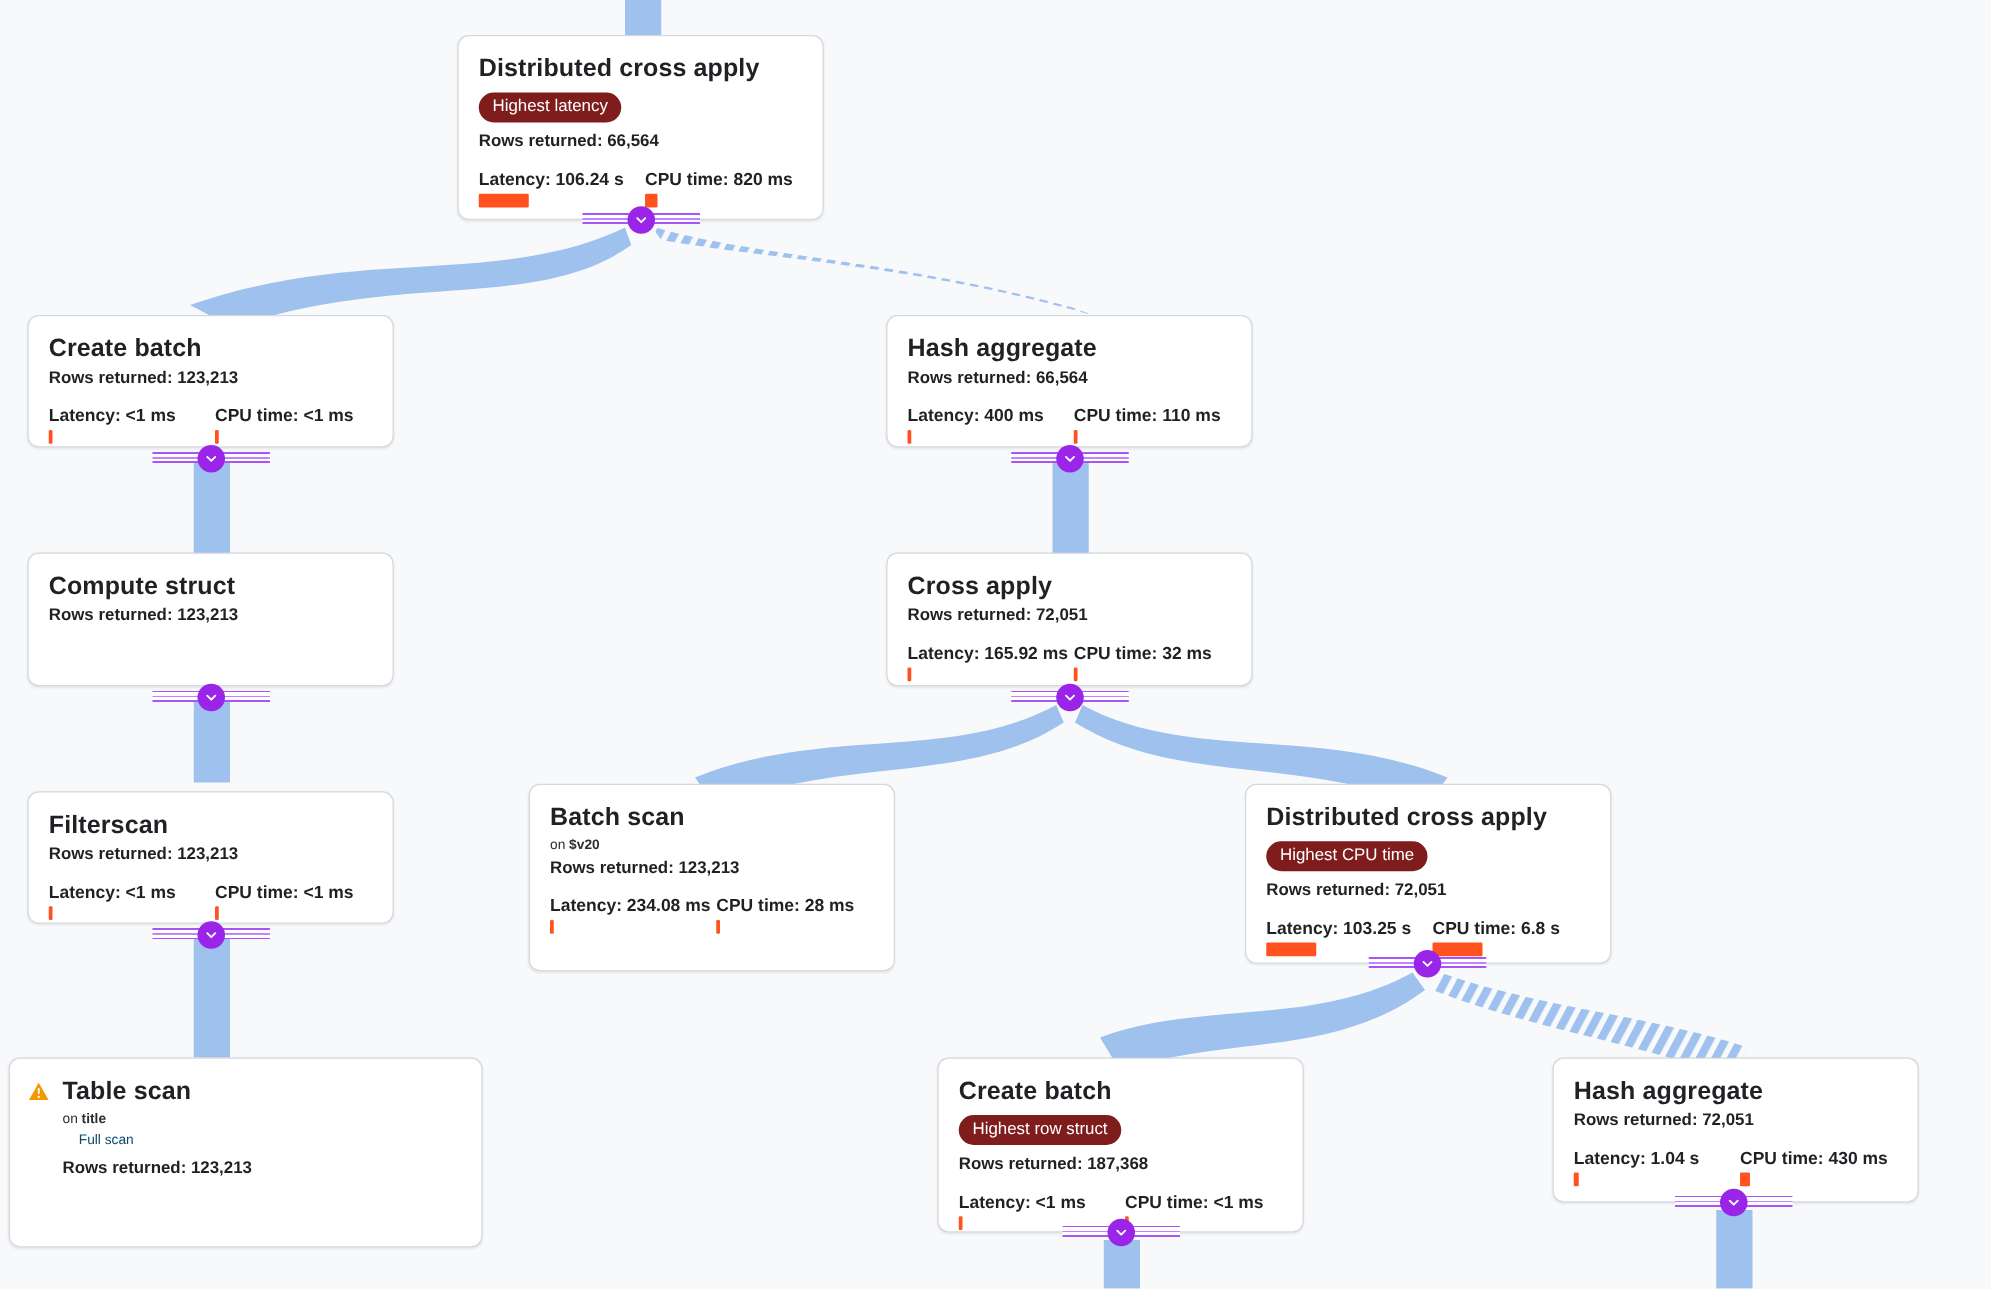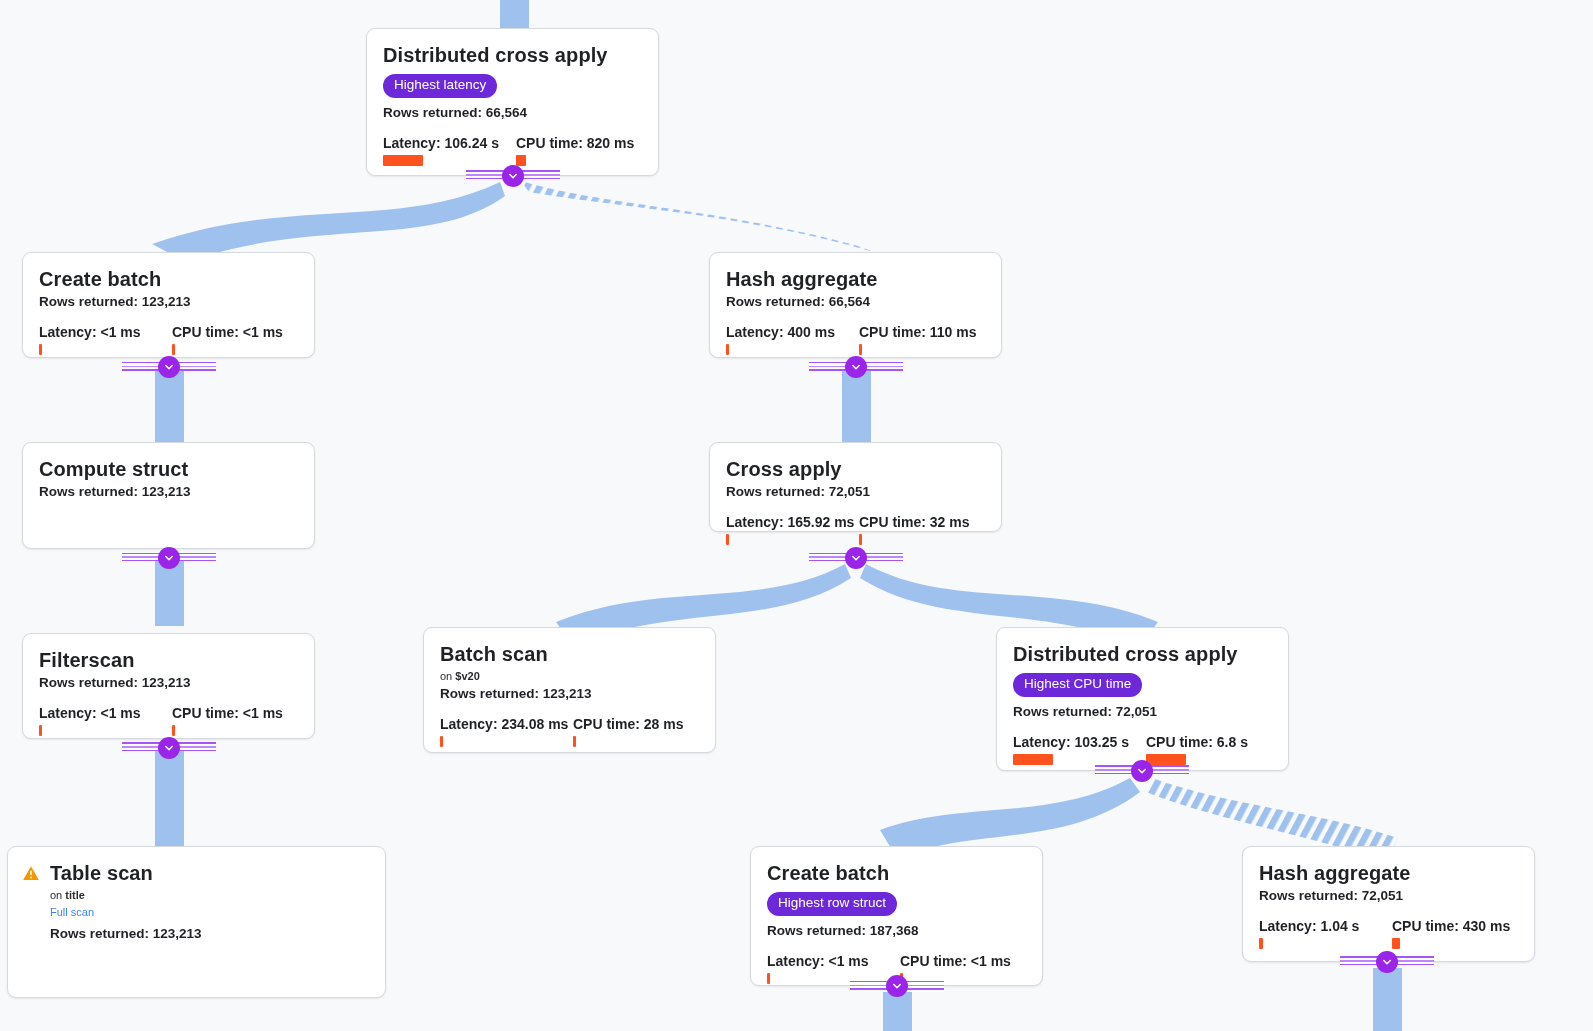"Highest latency" .badge { background: #6d28d9 -> #7f1d1d }
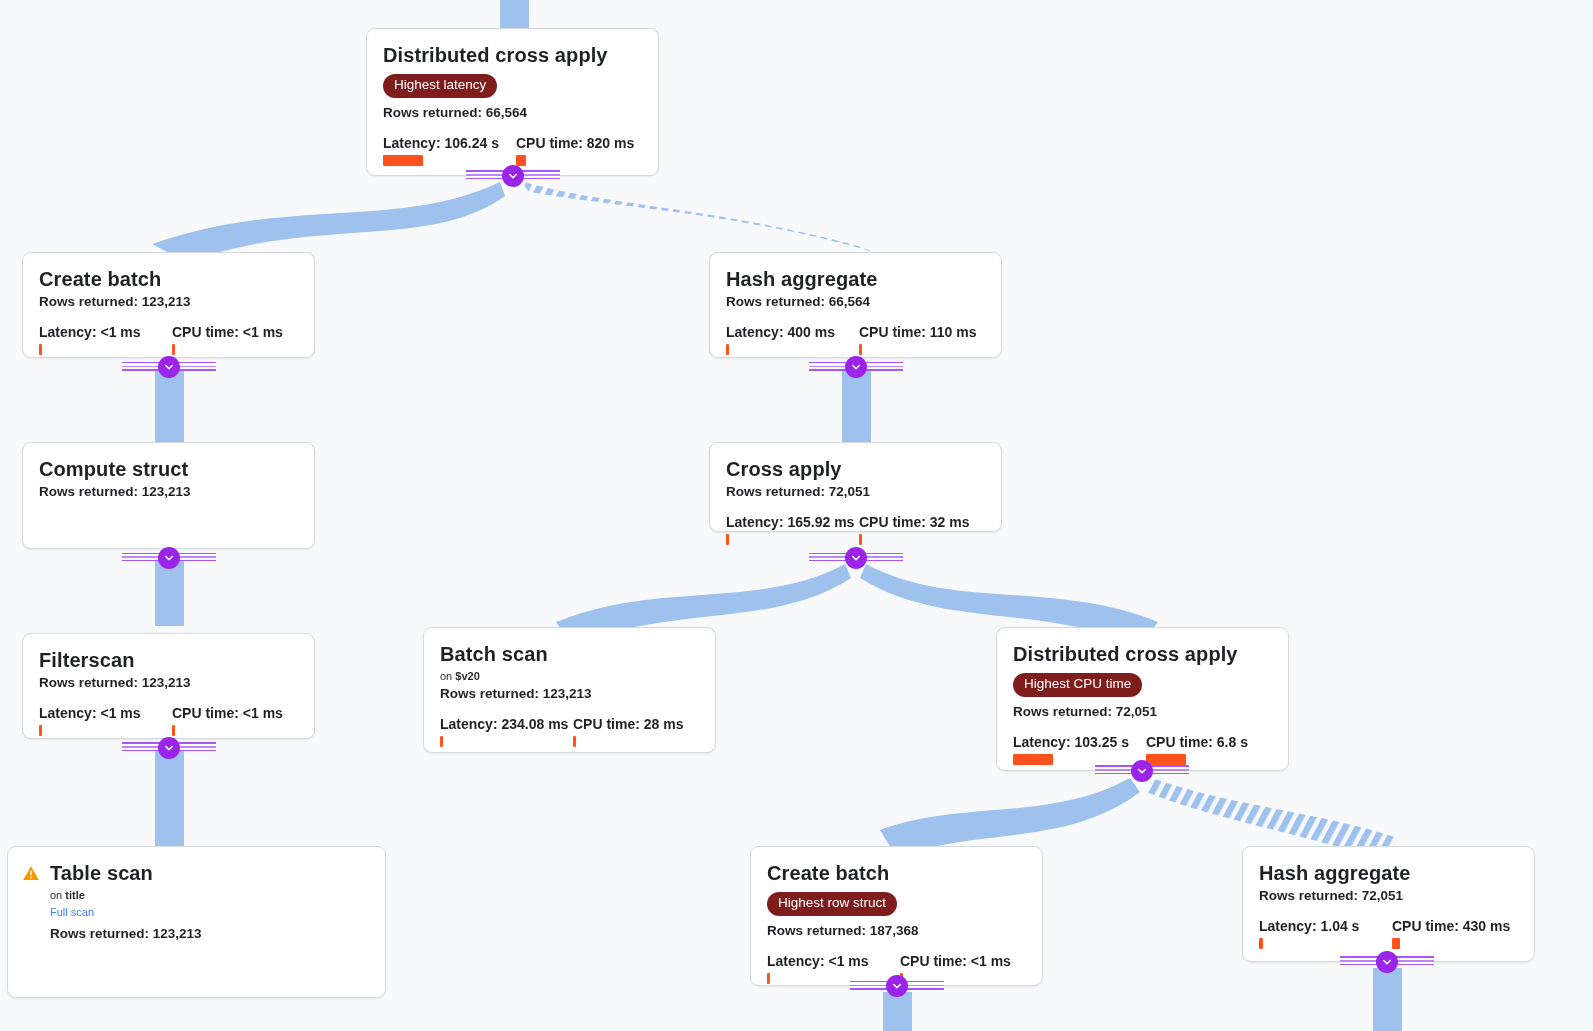"Cross apply" div.node { height: 90px -> 107px }
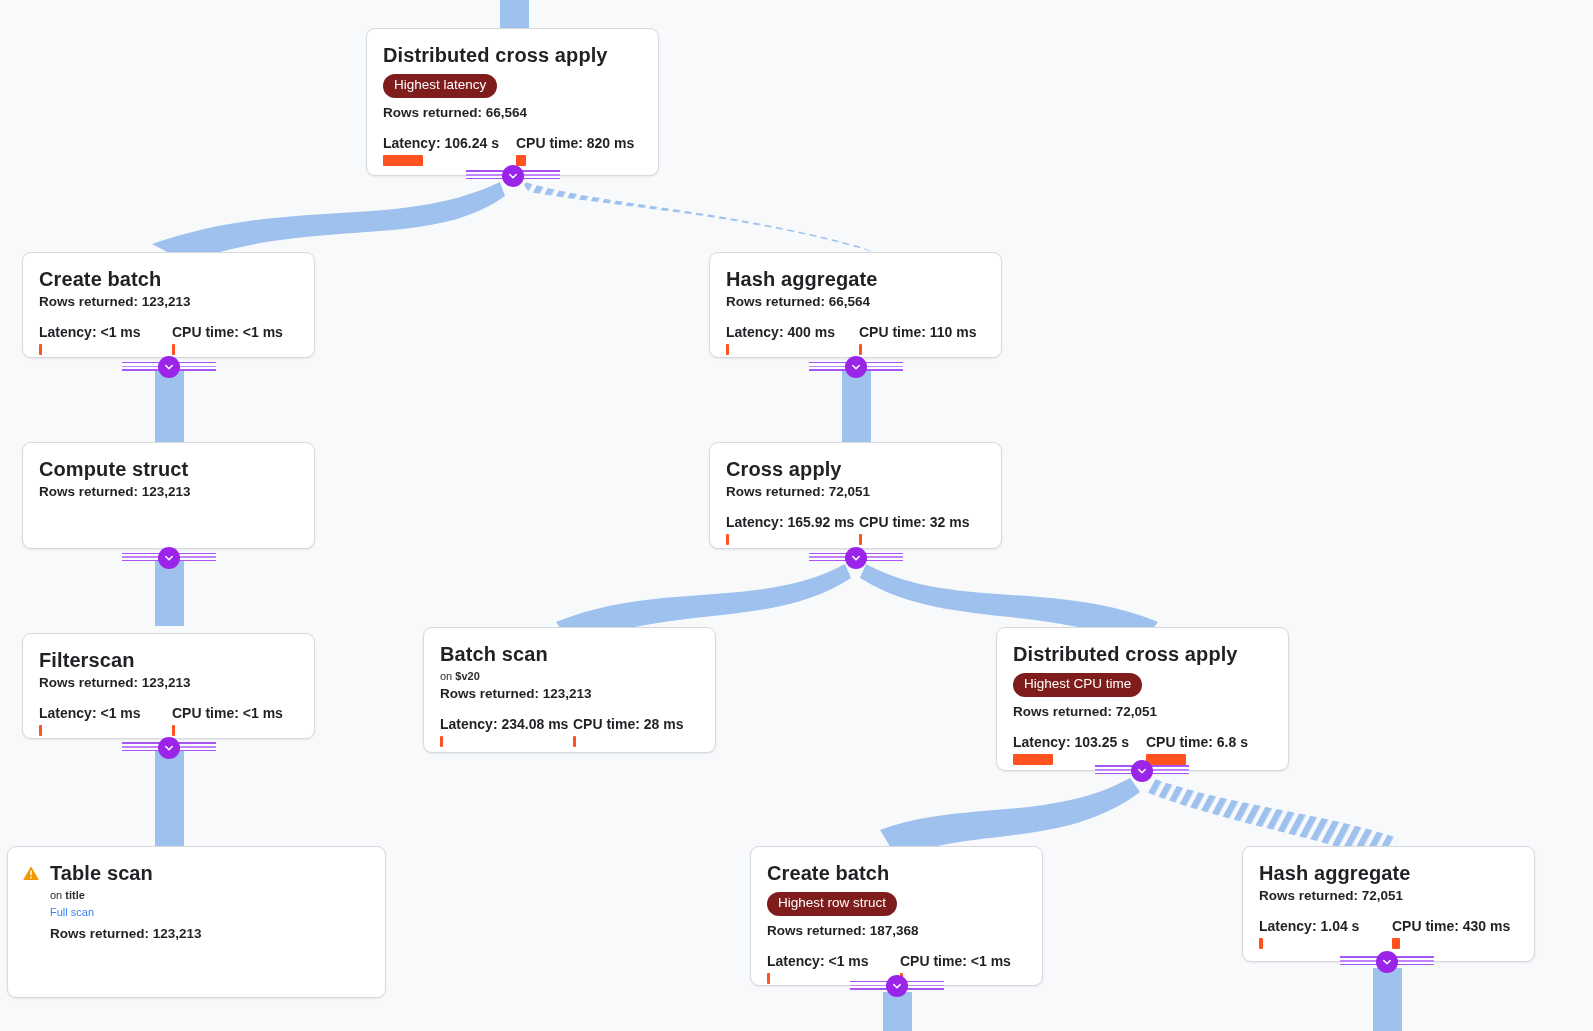"Batch scan" div.node { height: 126px -> 150px }
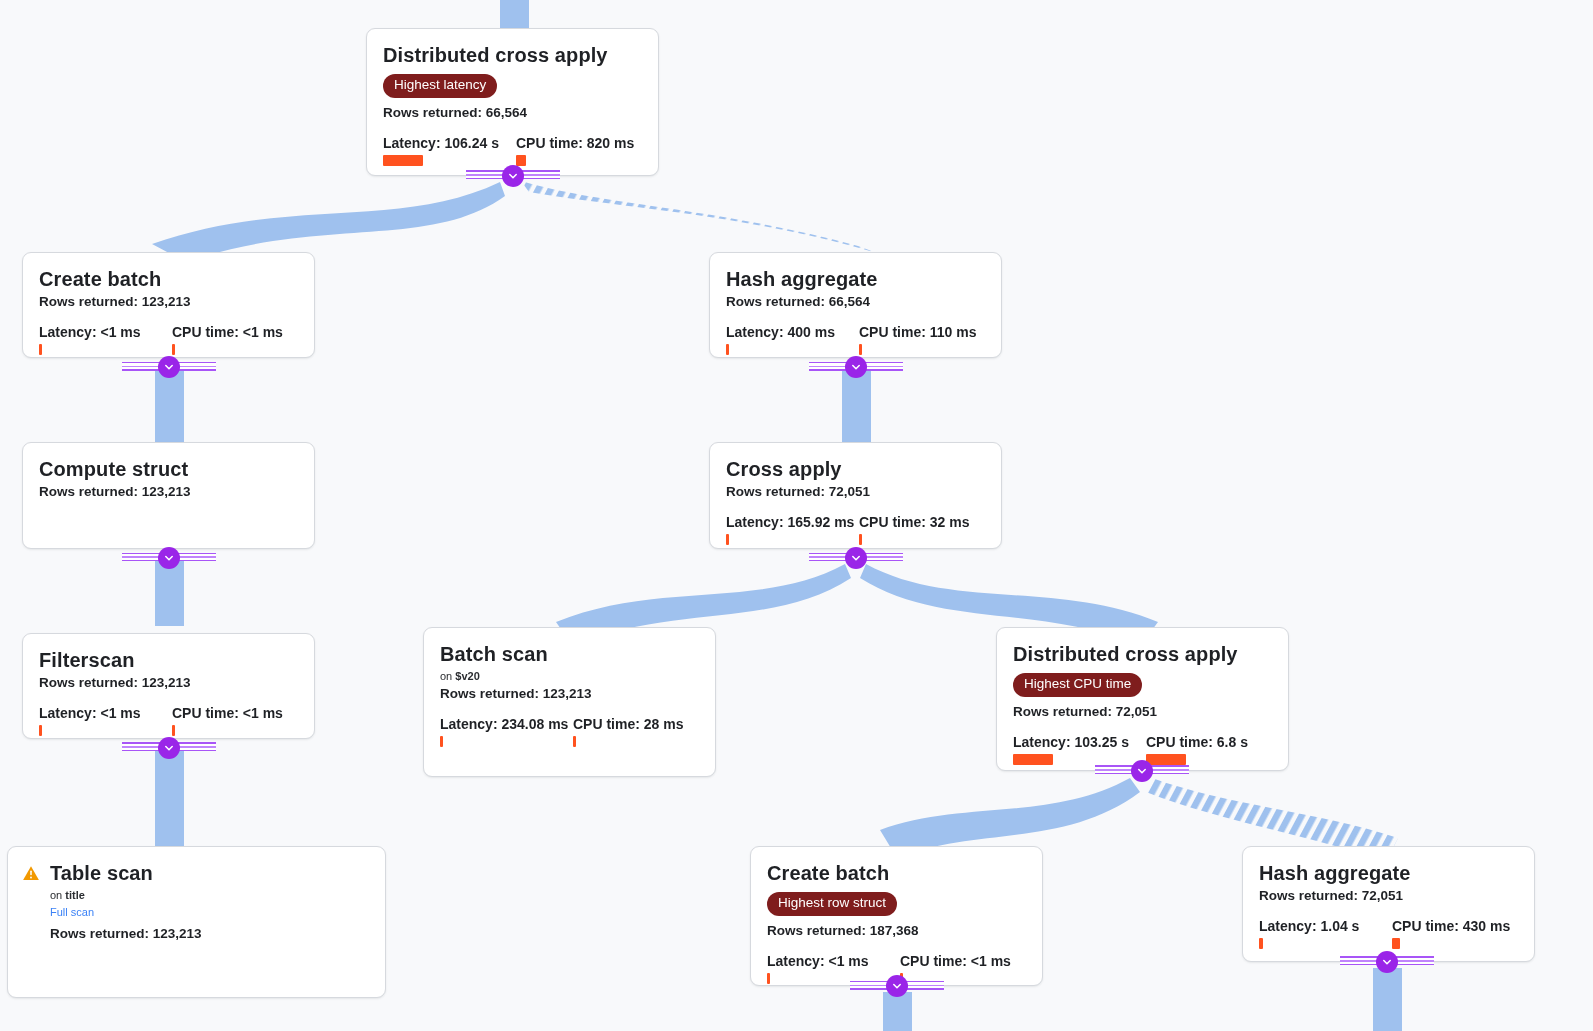"Full scan" .node-sub.muted { color: #3b82f6 -> #0c4a6e; margin-left: none -> 13px }
